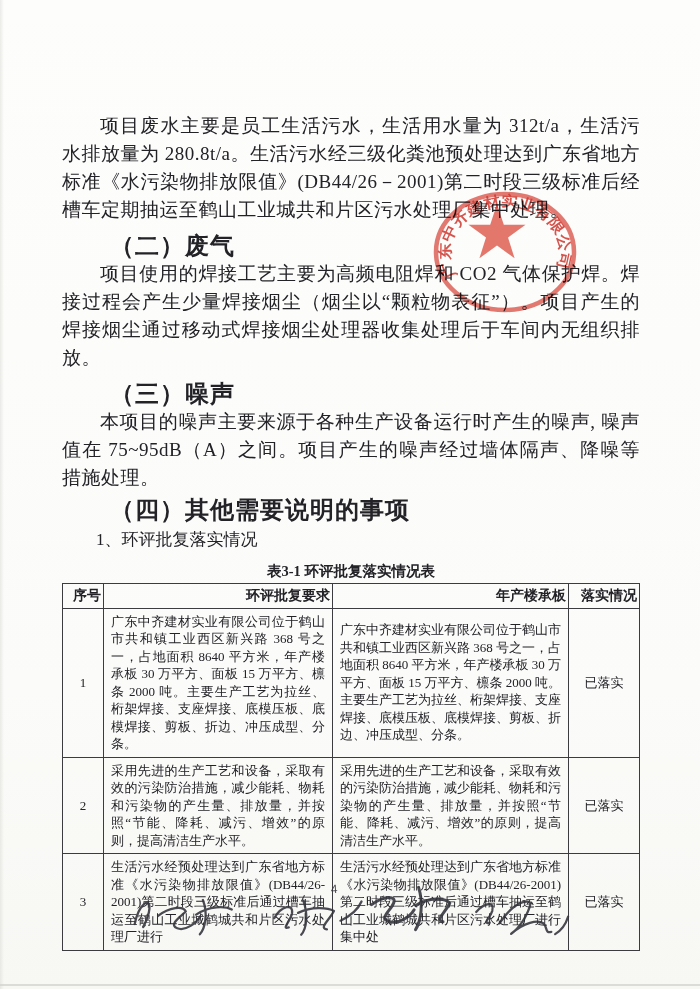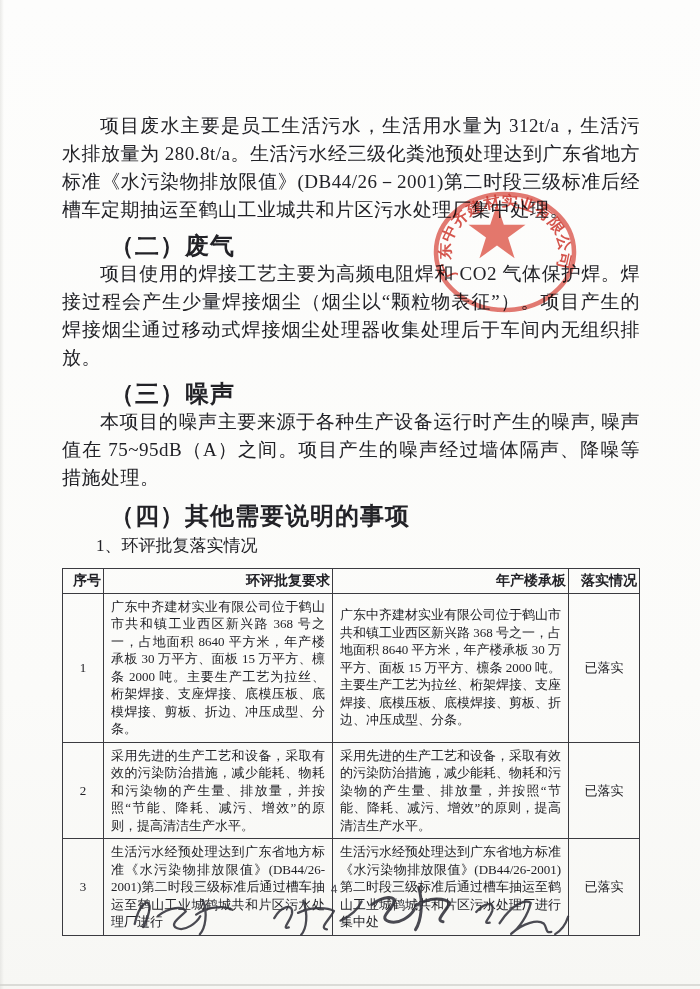"（四）其他需要说明的事项" .hd-big { margin-top: 10px -> 4px }
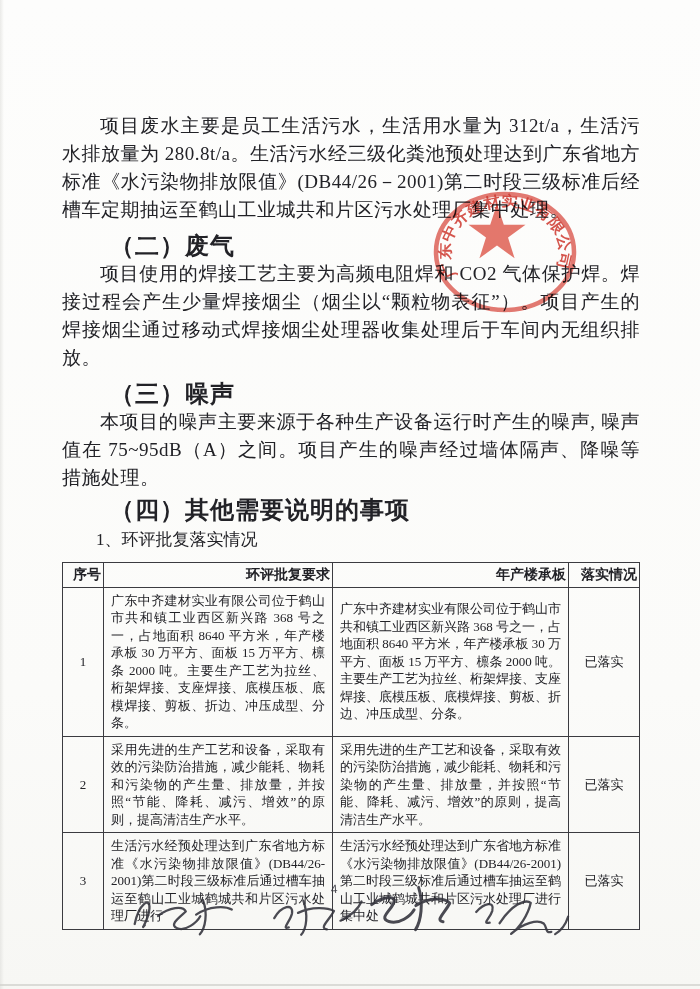"表3-1 环评批复落实情况表" div.tbl-title { html: none -> <div>表3-1 环评批复落实情况表</div> }
